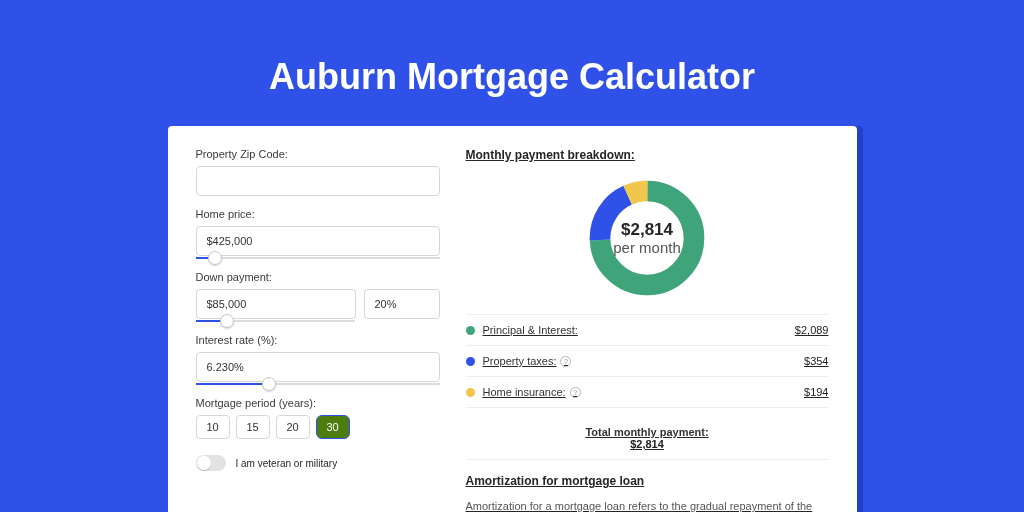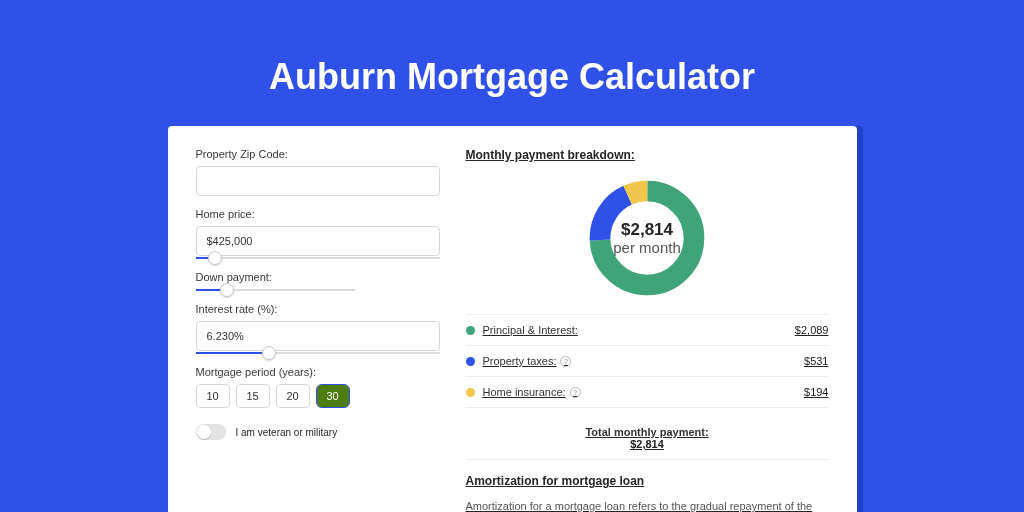"$85,000" div.dp-row { html: none -> <div> <input> <input> </div> }
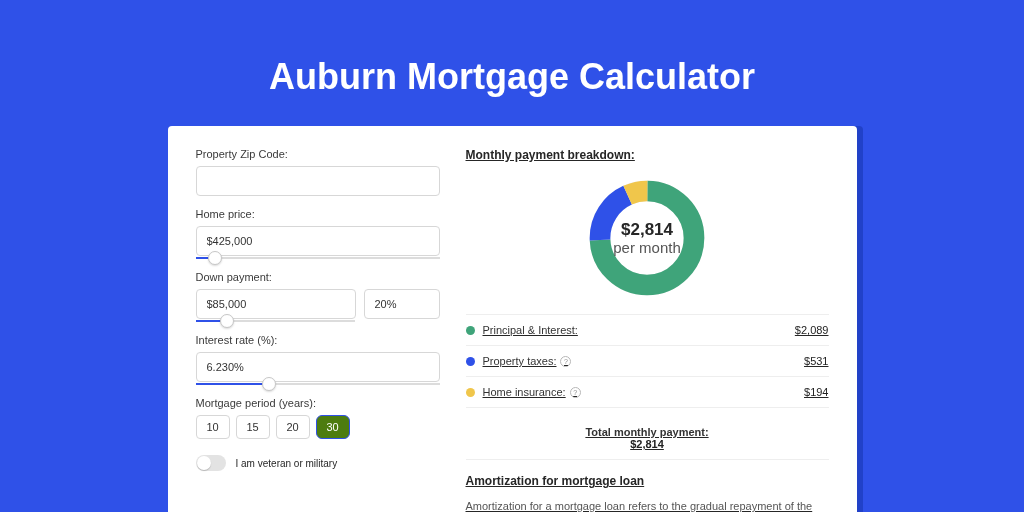"$531" span.legend-value { text: $531 -> $354 }
